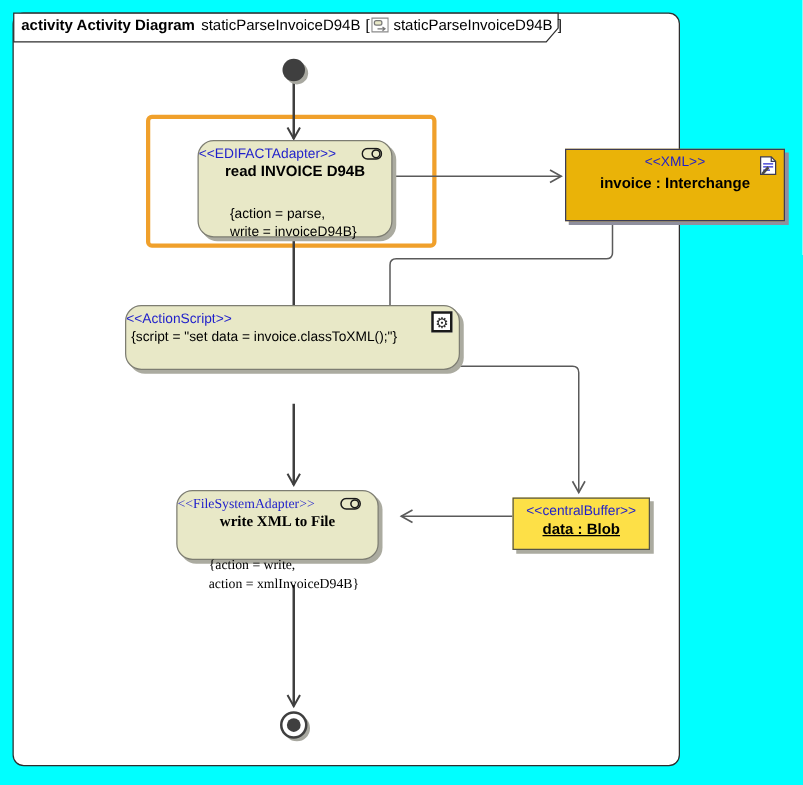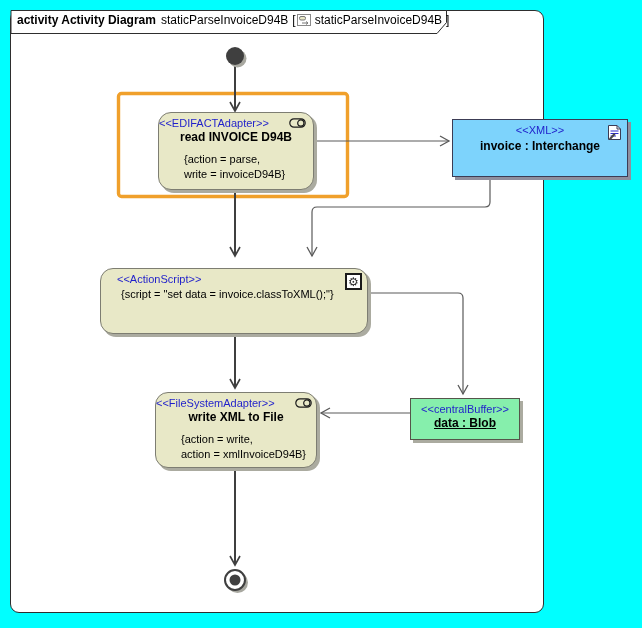"<<XML>>" .xmlbox { background: #7dd3fc -> #eab308 }
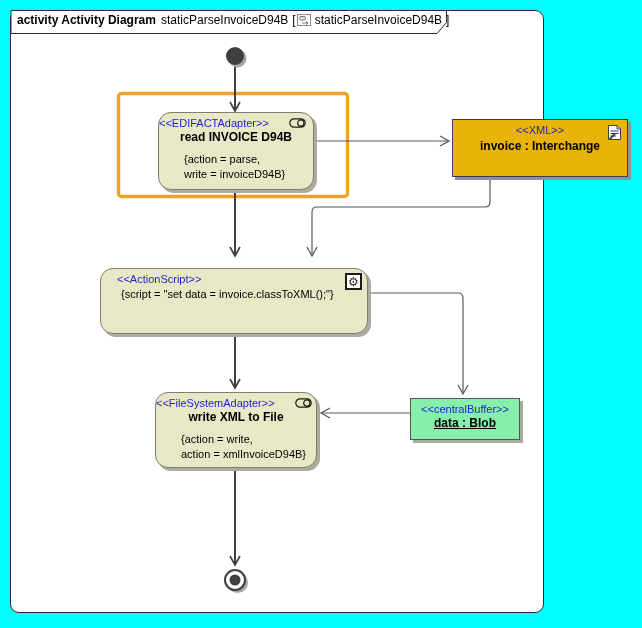"{action = parse," .props { margin-top: 8px -> 20px }
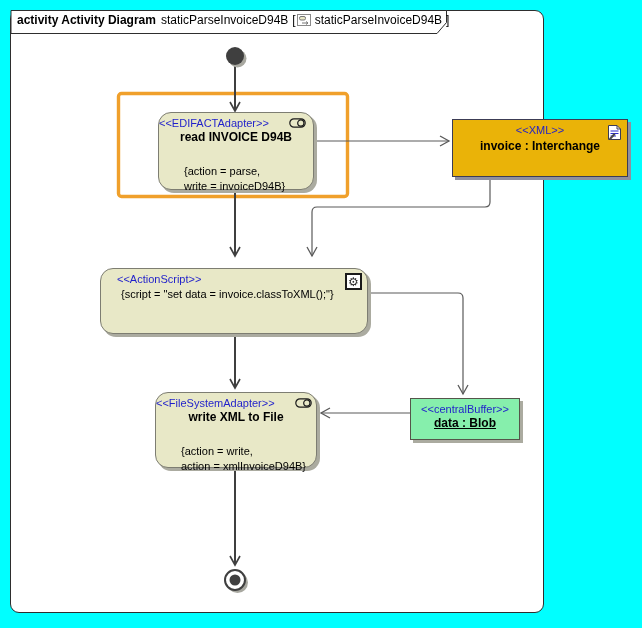"<<ActionScript>>" div.node { height: 66px -> 52px; padding-left: 16px -> none; top: 268px -> 244px }
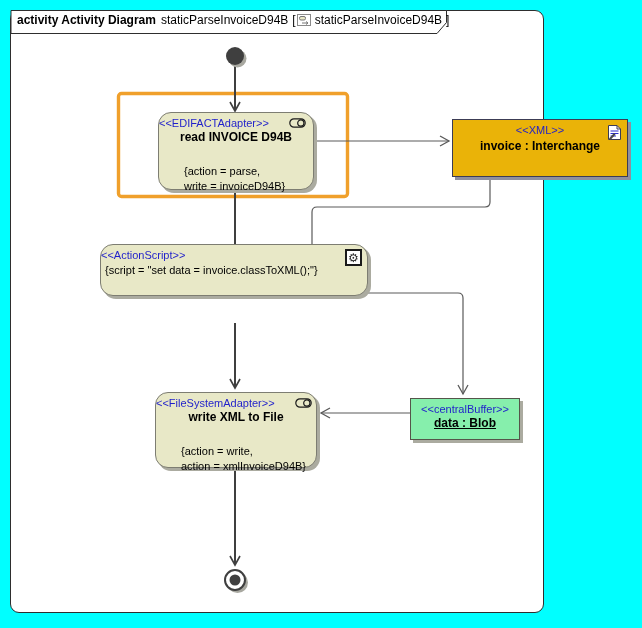"<<FileSystemAdapter>>" div.node { font-family: none -> Liberation Serif, serif; height: 76px -> 56px; left: 155px -> 141px }
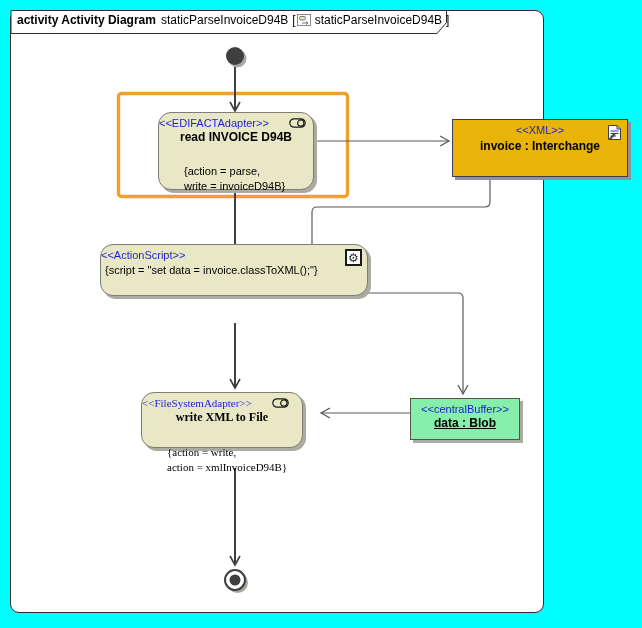"<<centralBuffer>>" .buffer { background: #86efac -> #fde047 }
